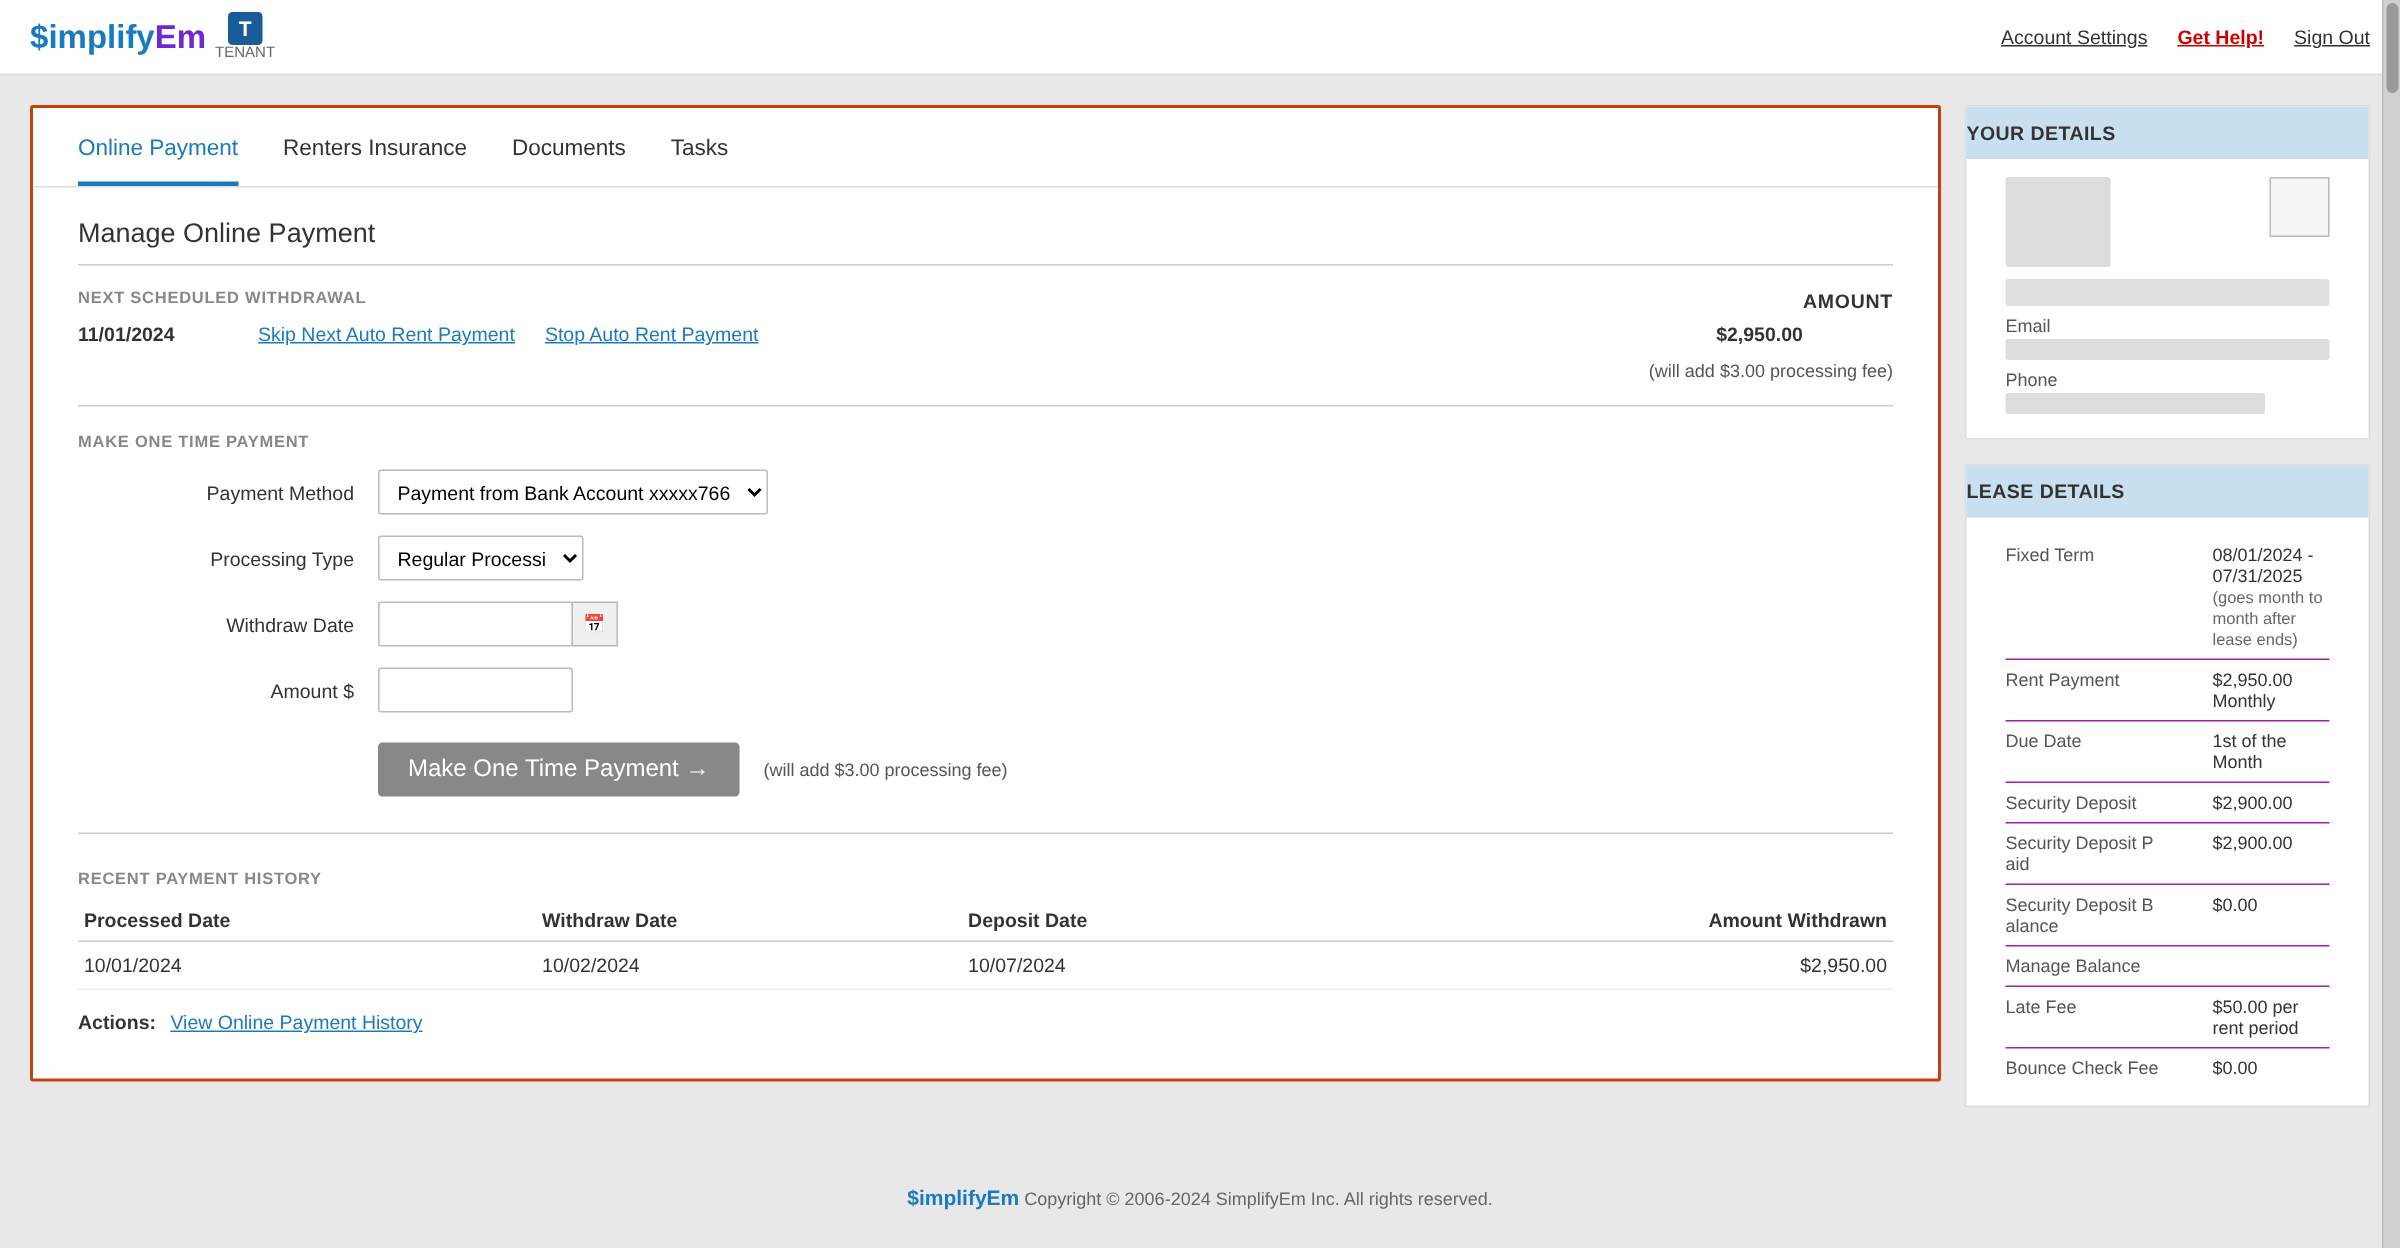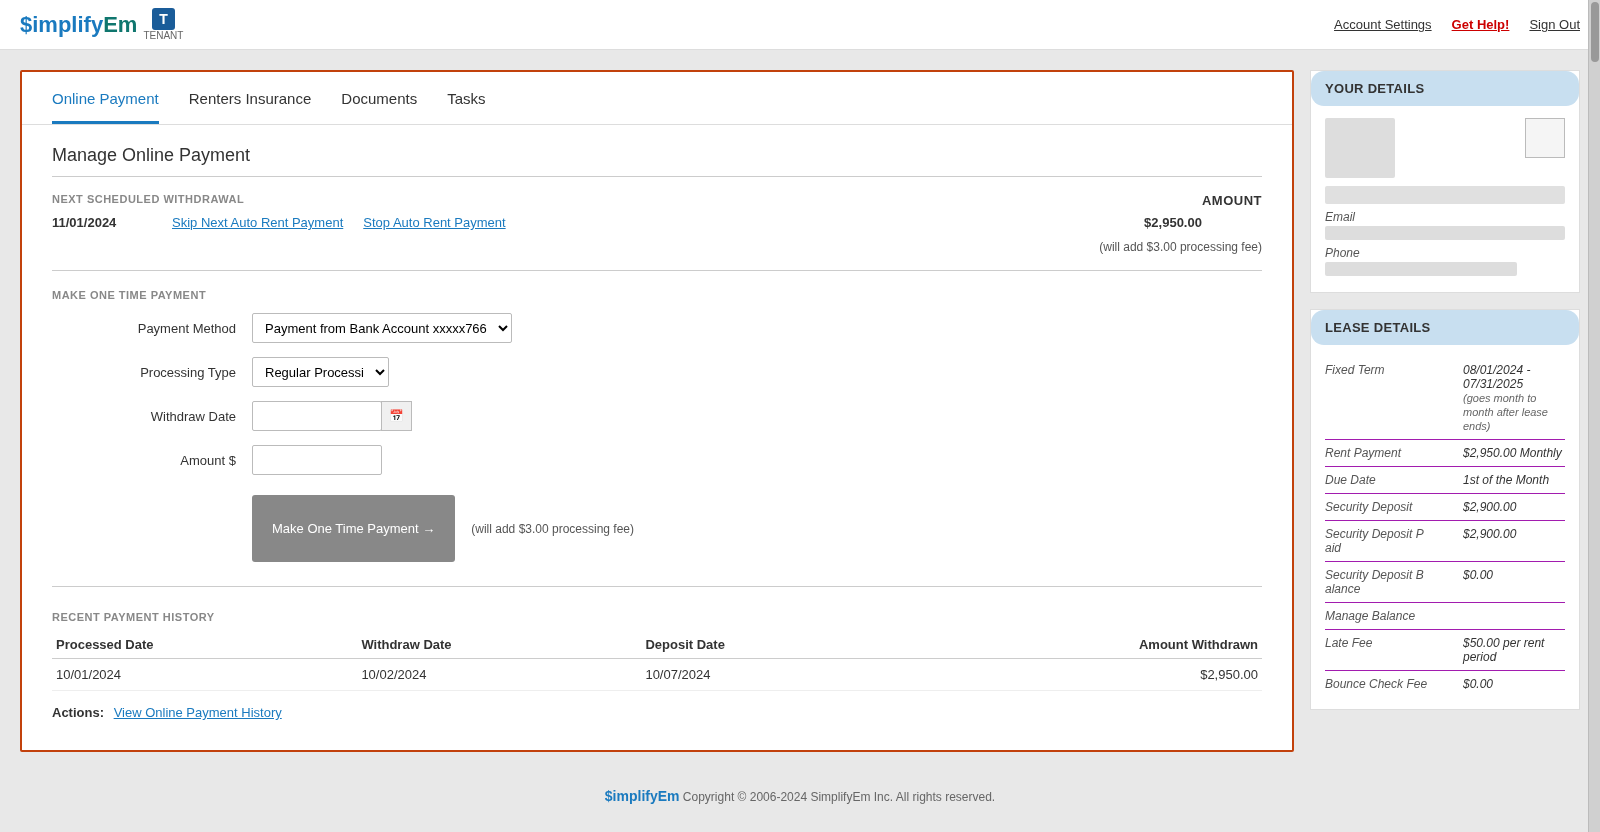"Em" span { color: #0f766e -> #6d28d9 }
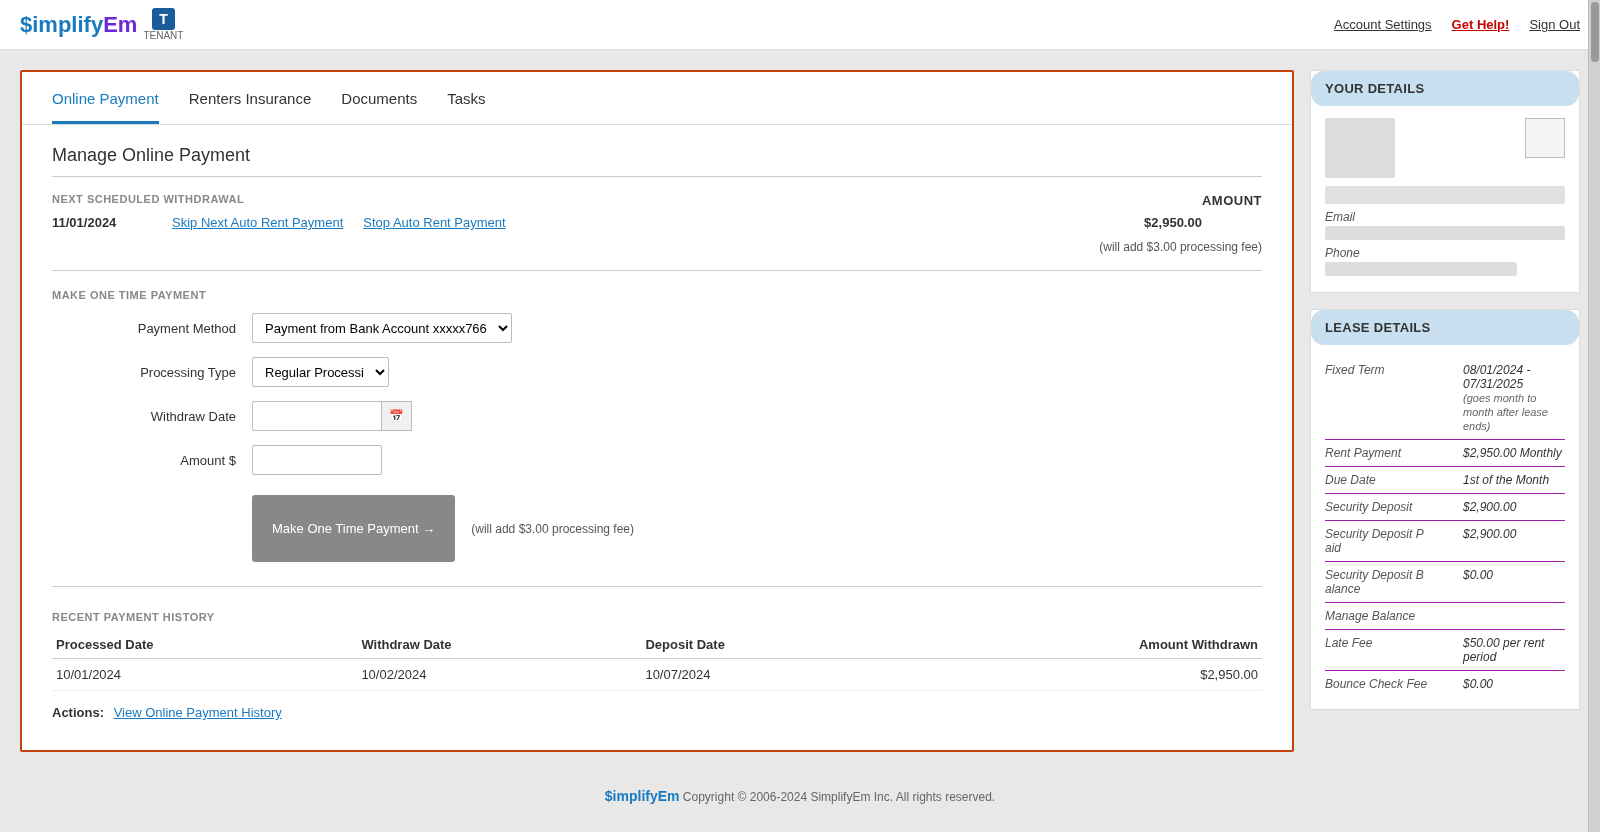"YOUR DETAILS" .sidebar-header { border-radius: 13px -> none; padding: 10px 14px -> 10px 0 }
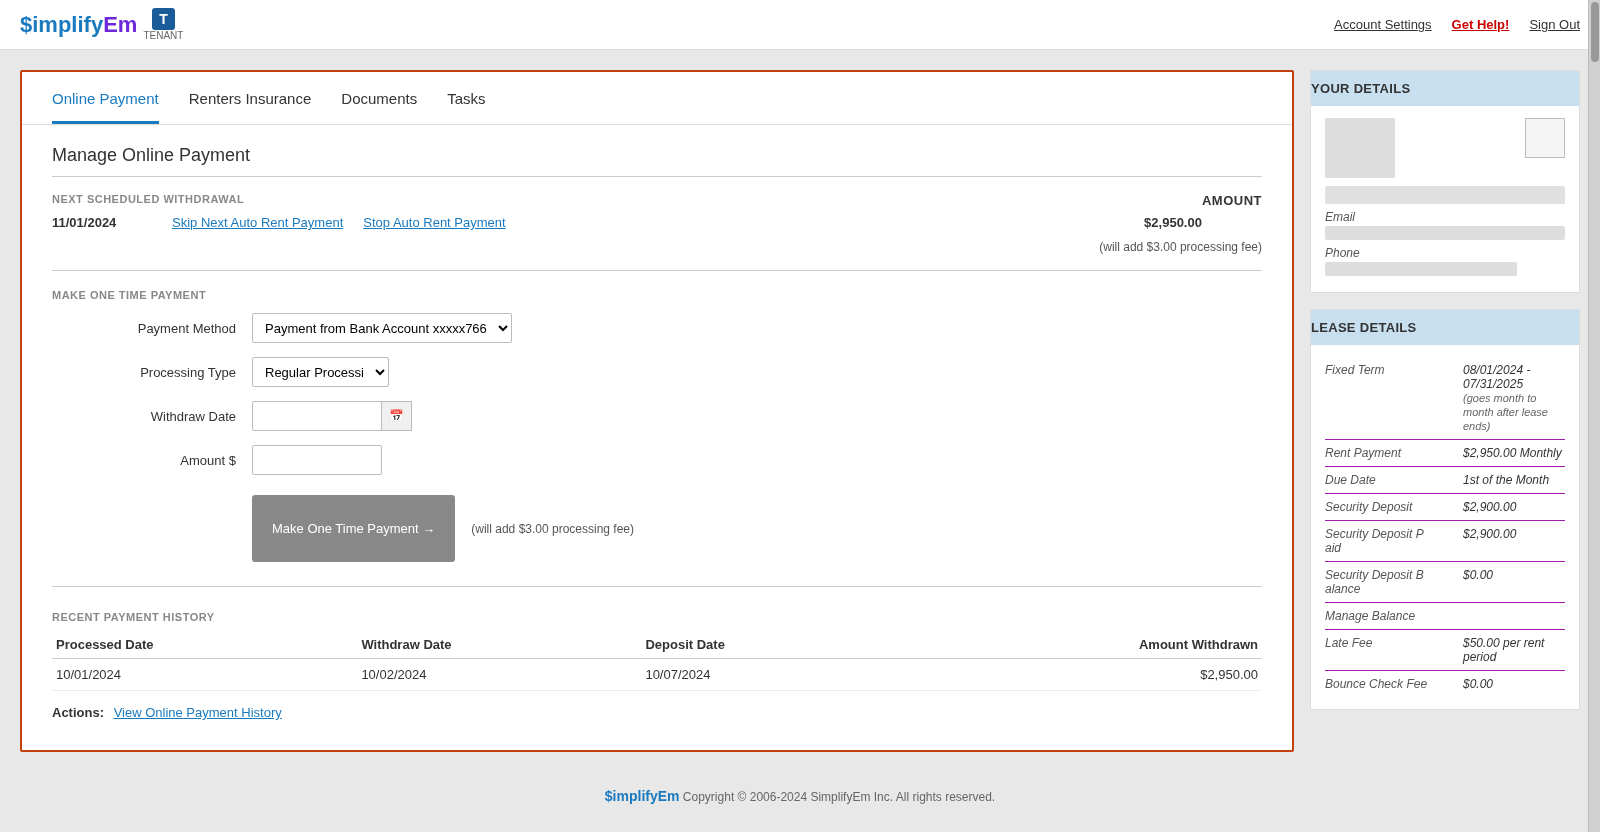"Email" .sidebar-body { font-style: italic -> none; padding: 12px 14px -> 12px 26px }
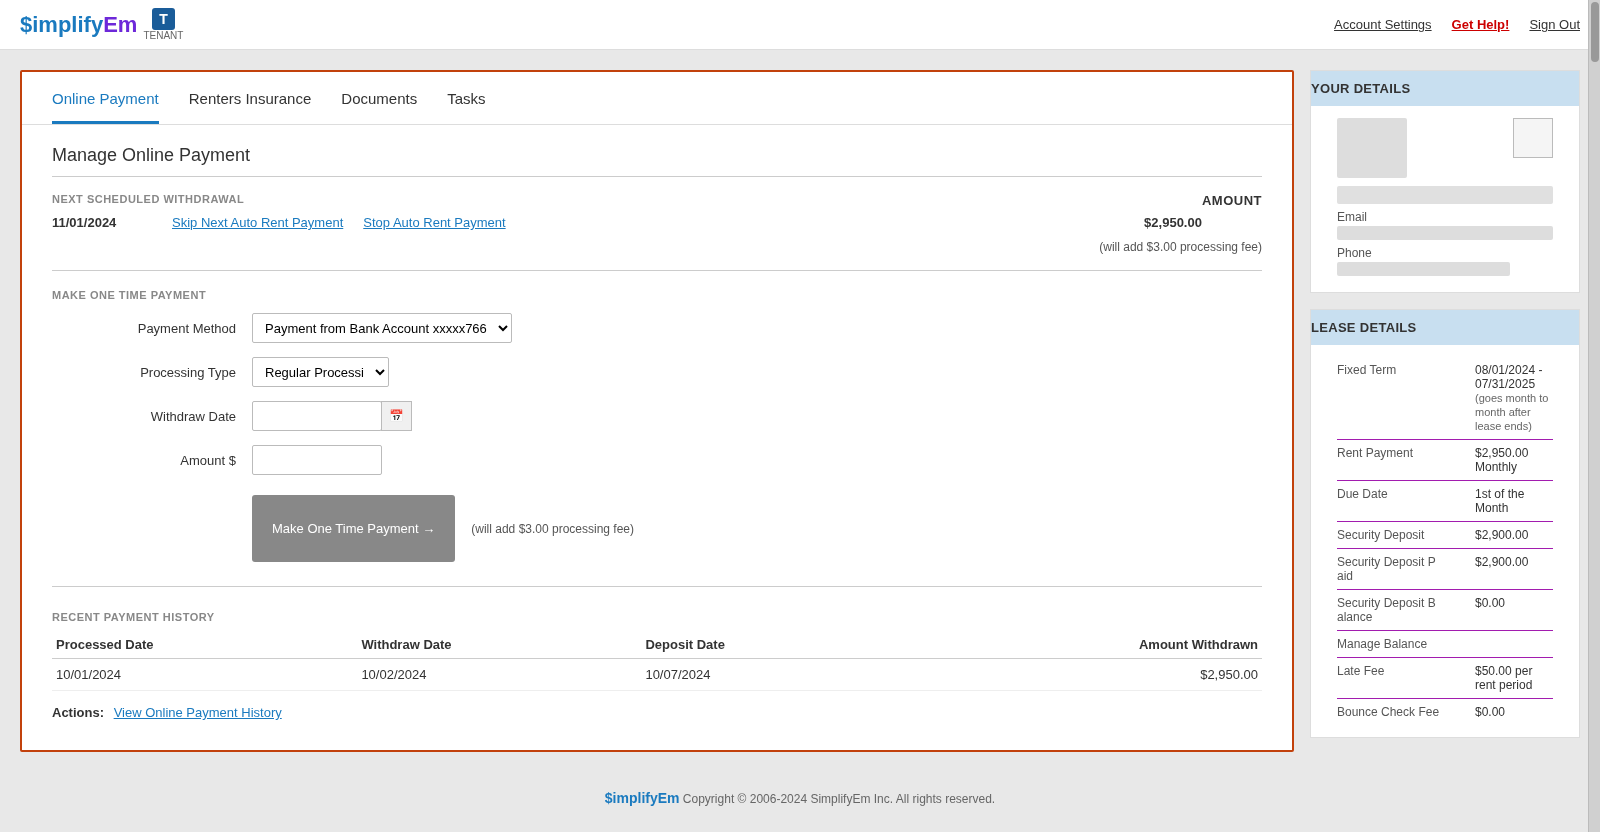"Make One Time Payment →" .btn-payment { font-size: 13px -> 16px; padding: 26px 20px -> 9px 20px }
